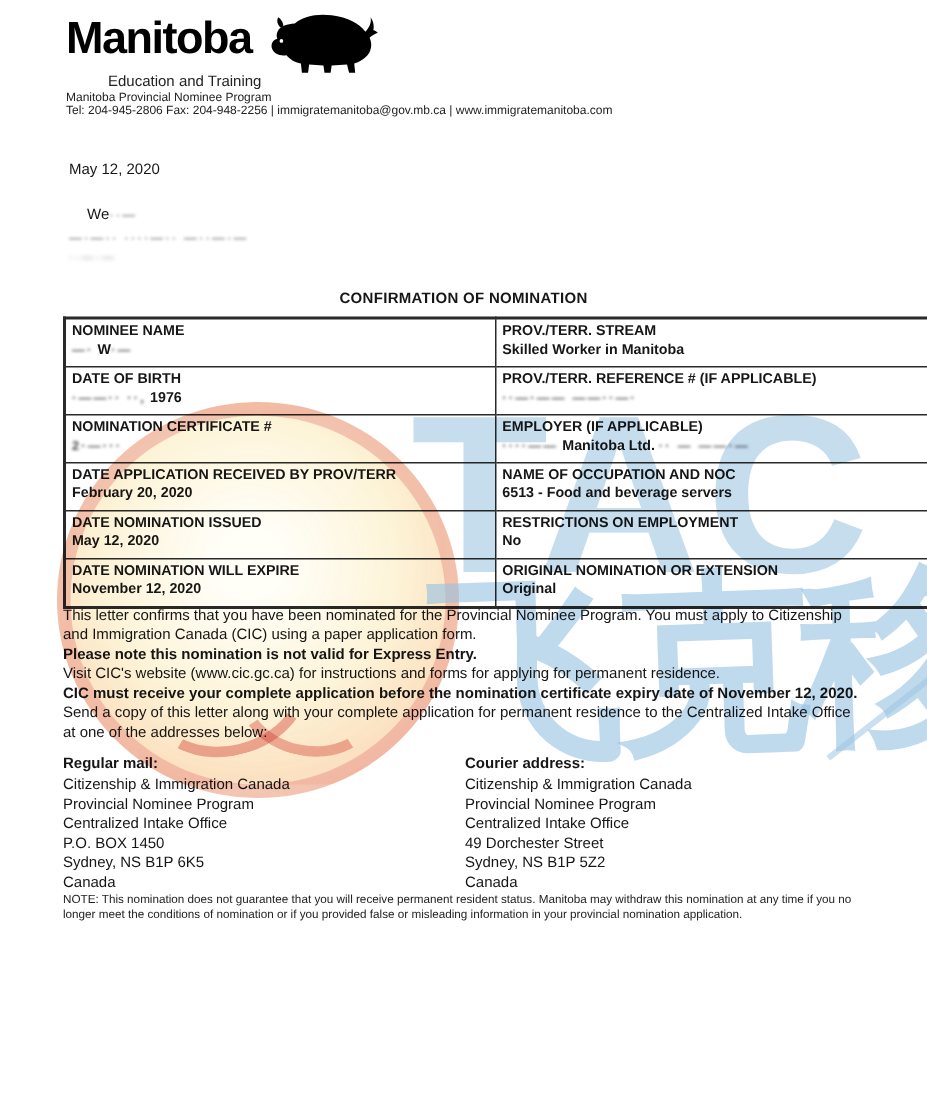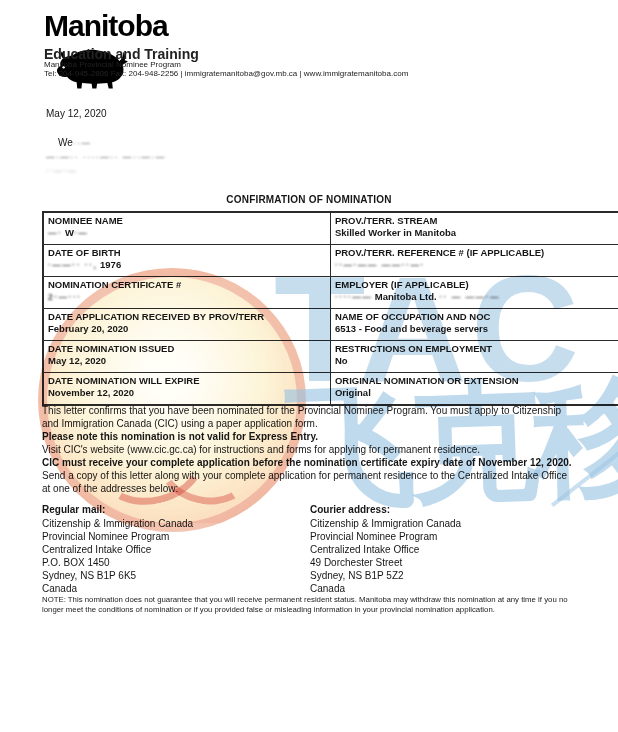"Manitoba" .logo-row { flex-direction: column -> none }
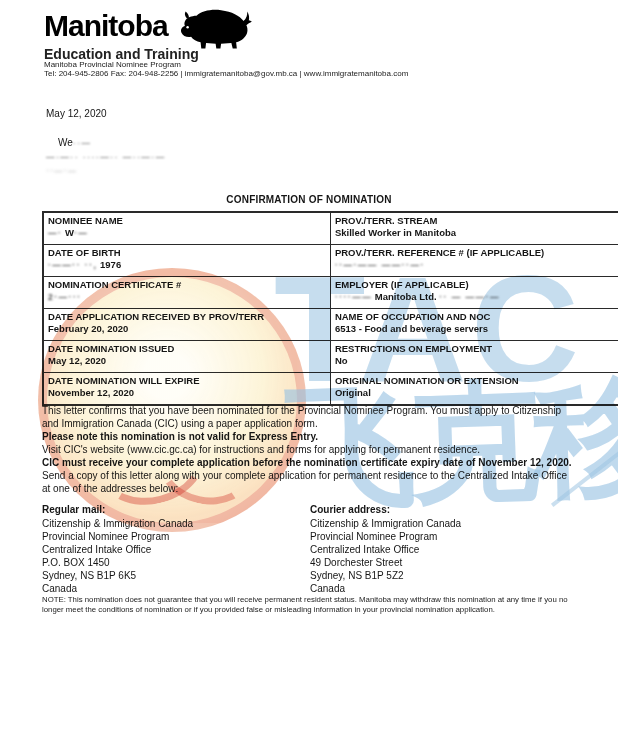"Education and Training" .dept { font-size: 14px -> 10px; font-weight: bold -> normal; margin-left: none -> 28px }
